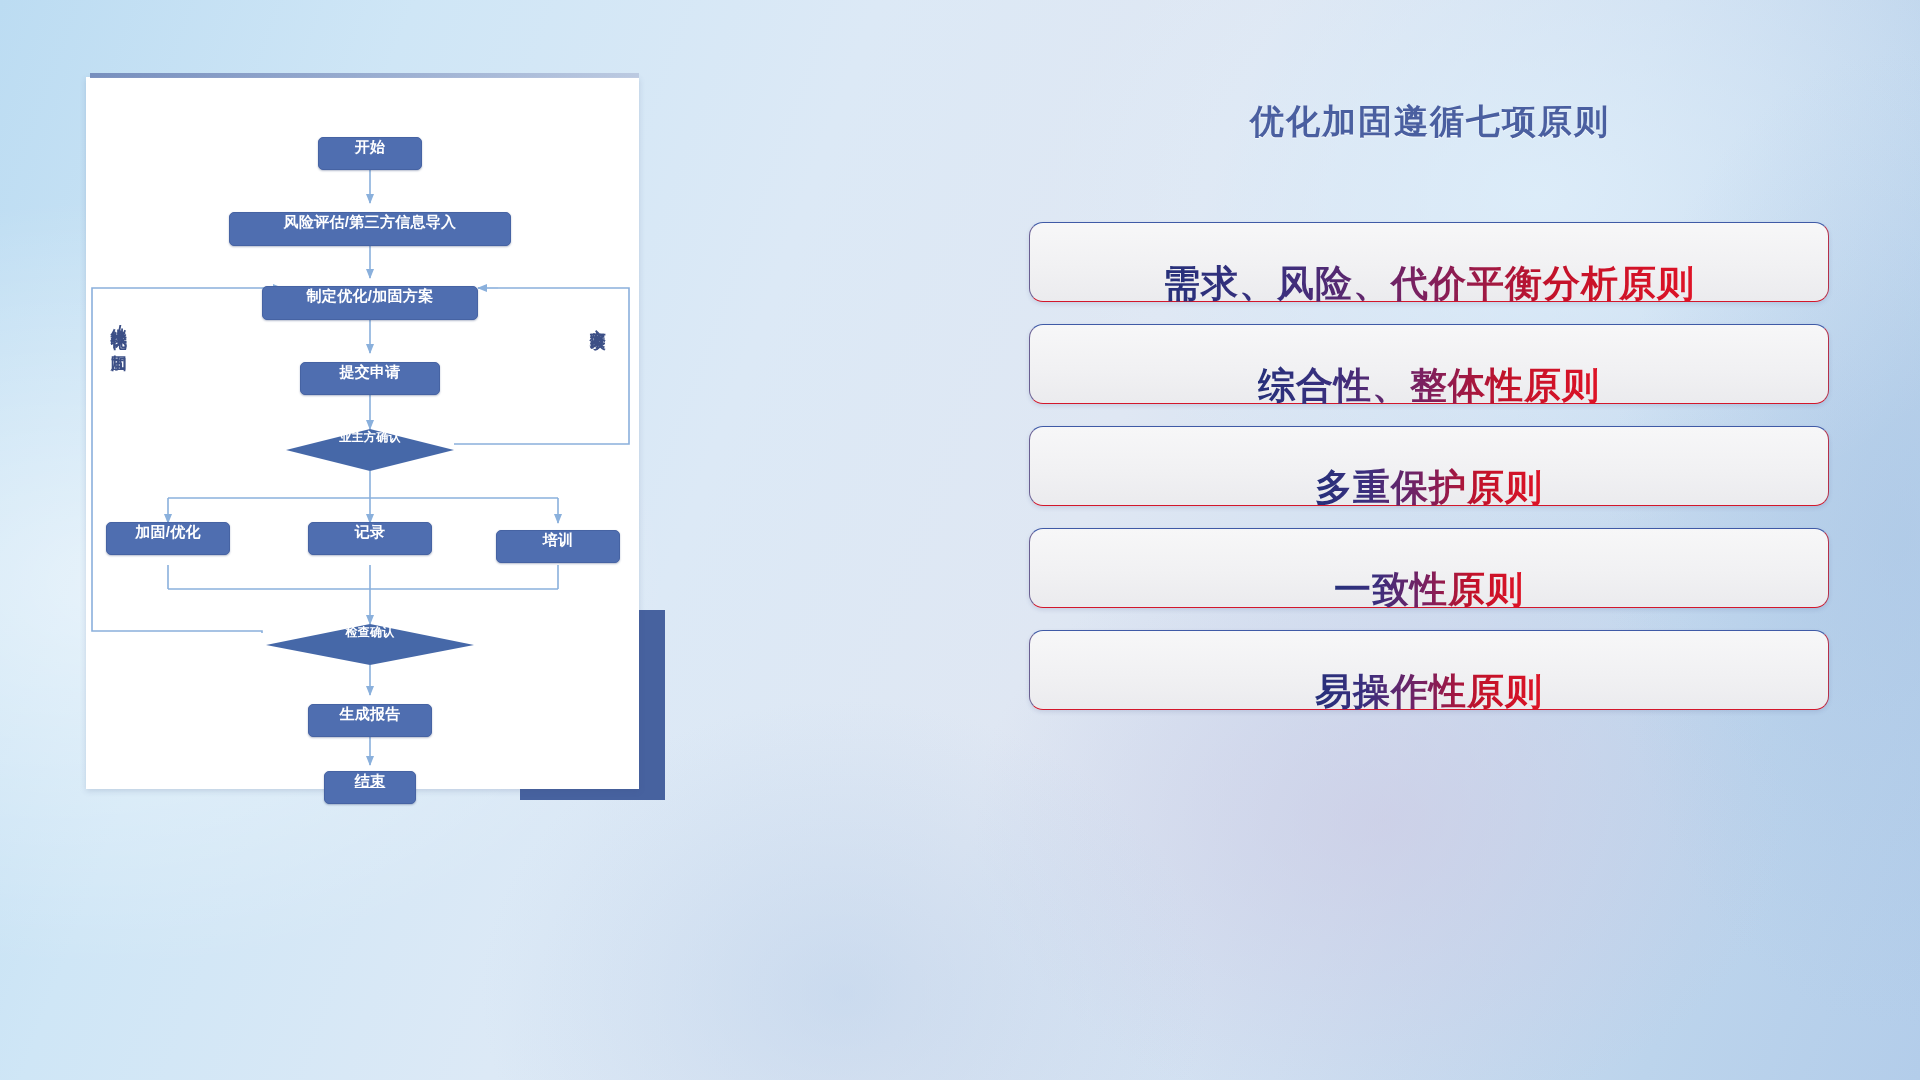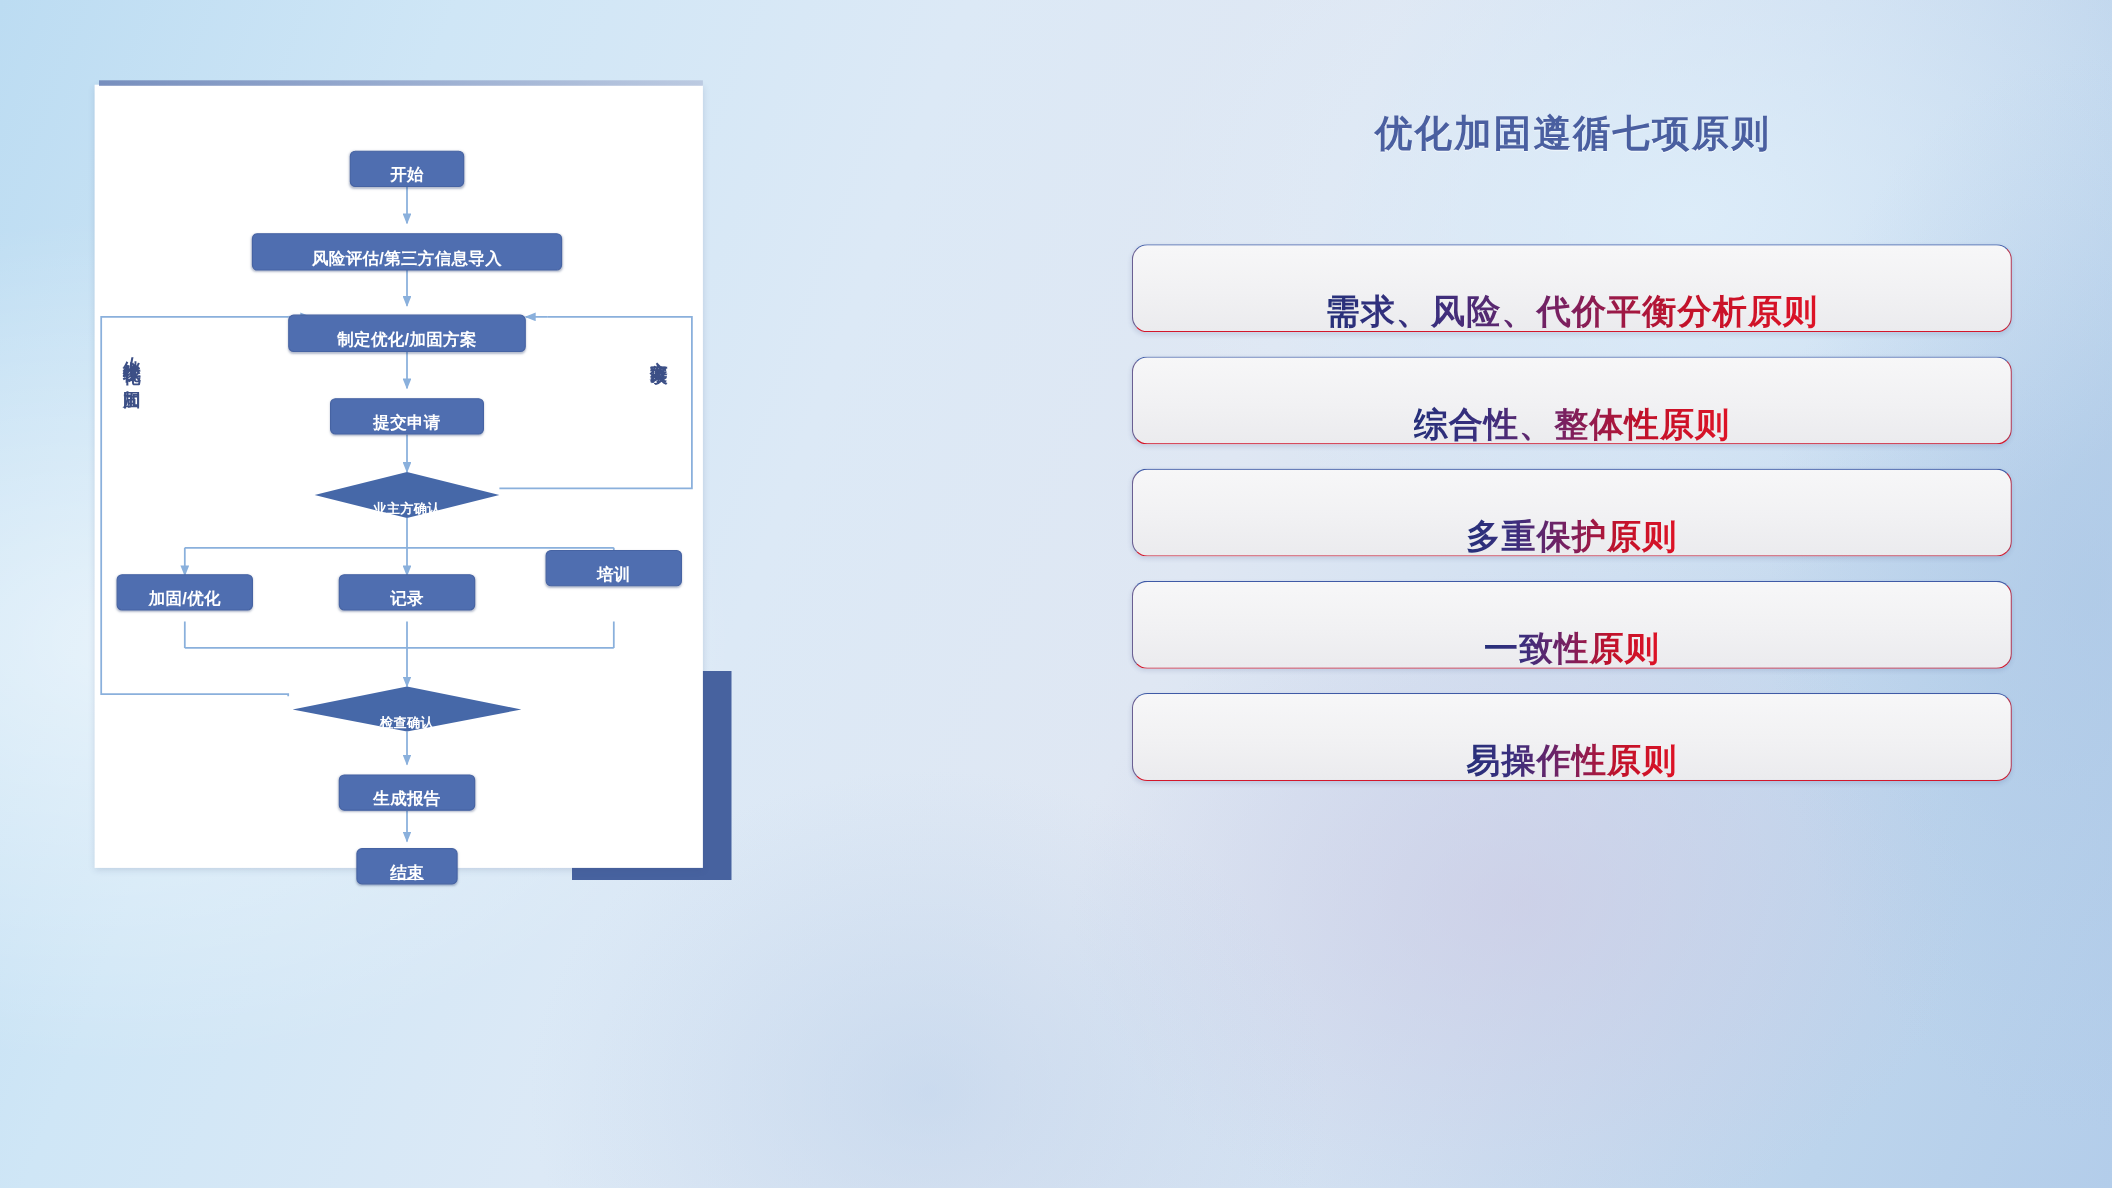"开始" .node { align-items: flex-end -> flex-start }
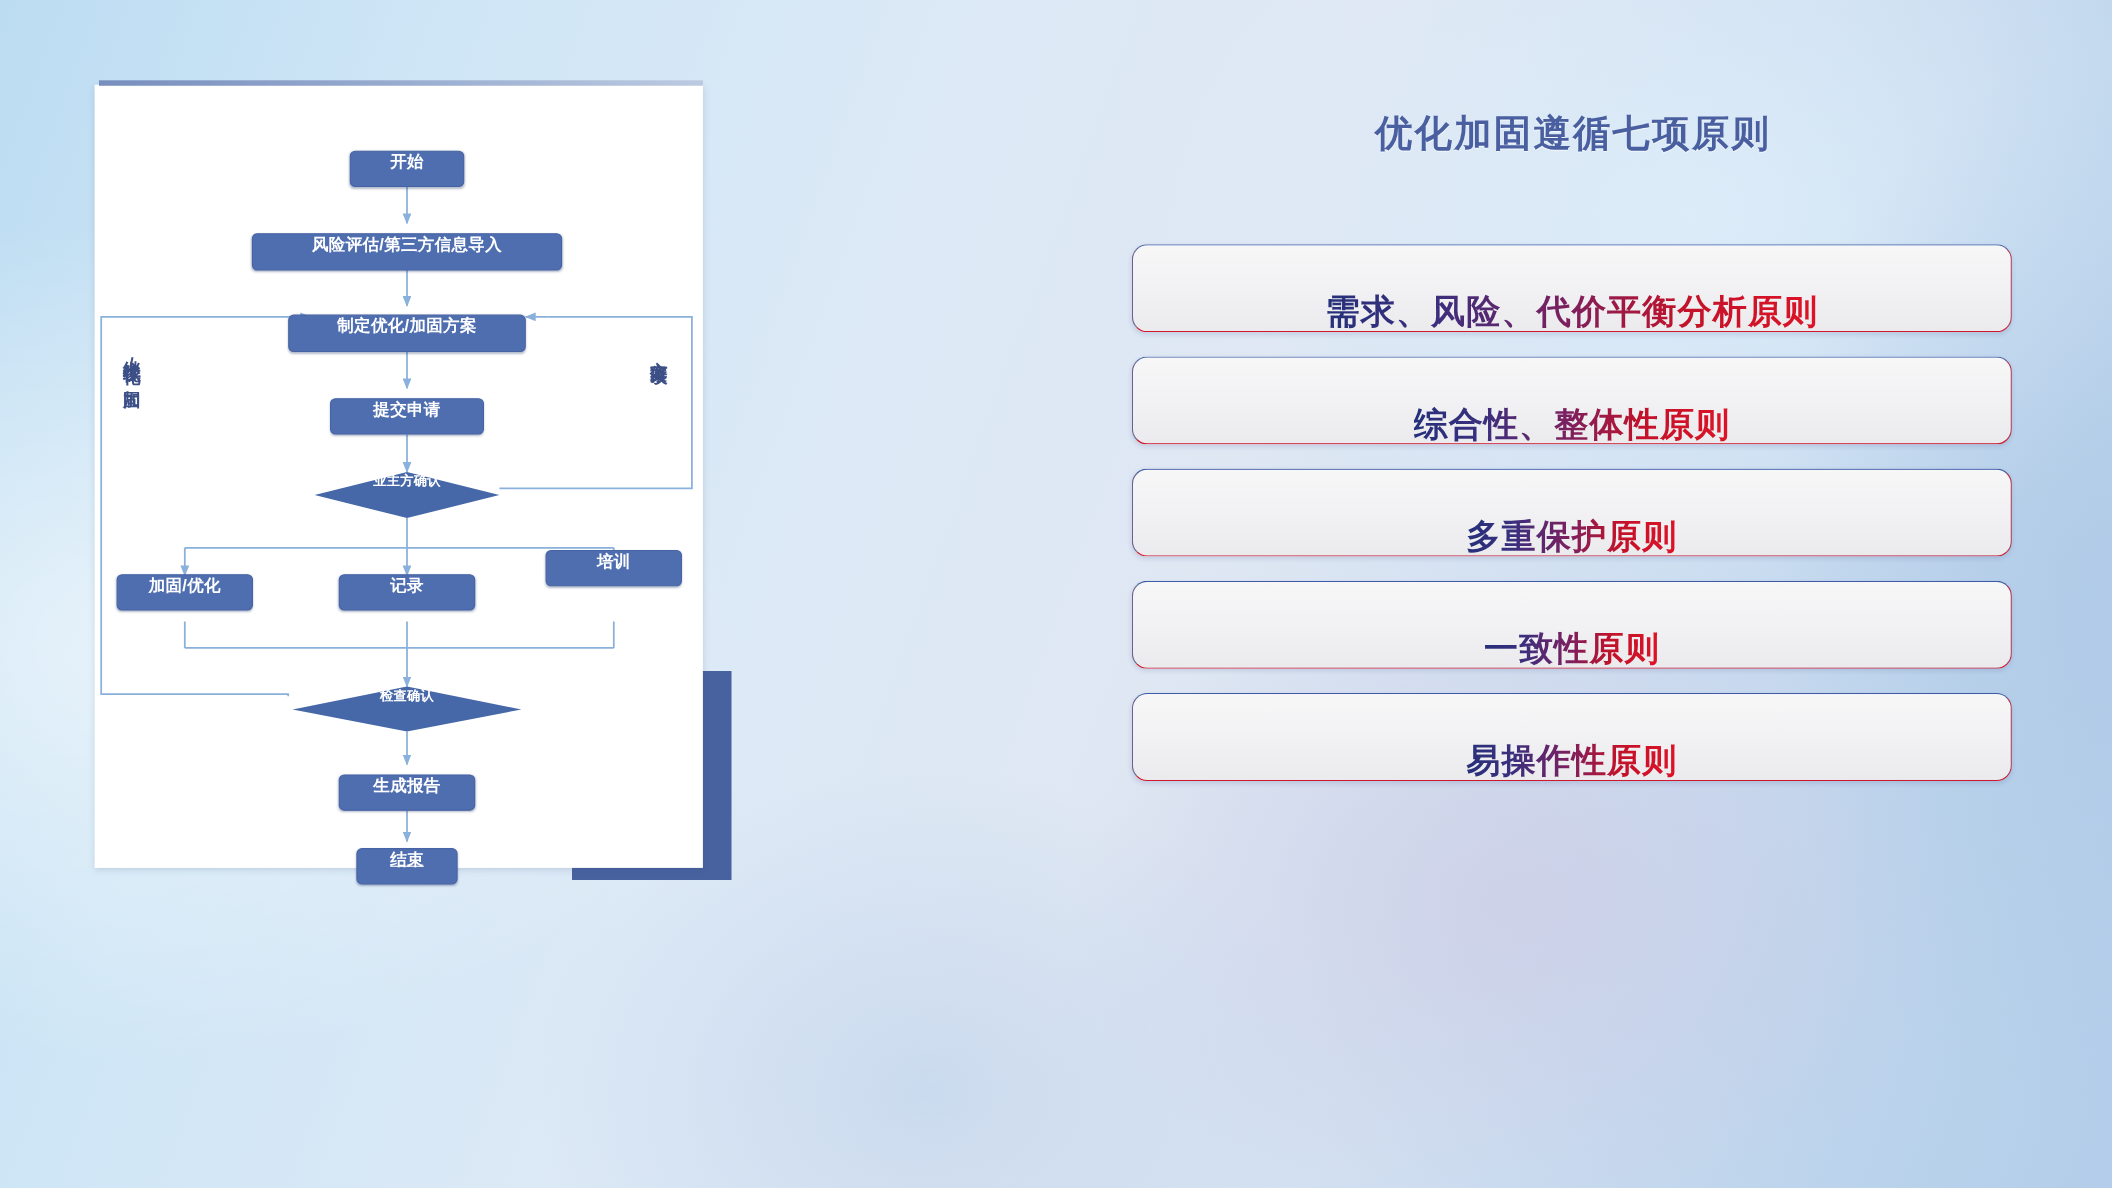"需求、风险、代价平衡分析原则" .pcard .ptext { font-size: 31px -> 37px }
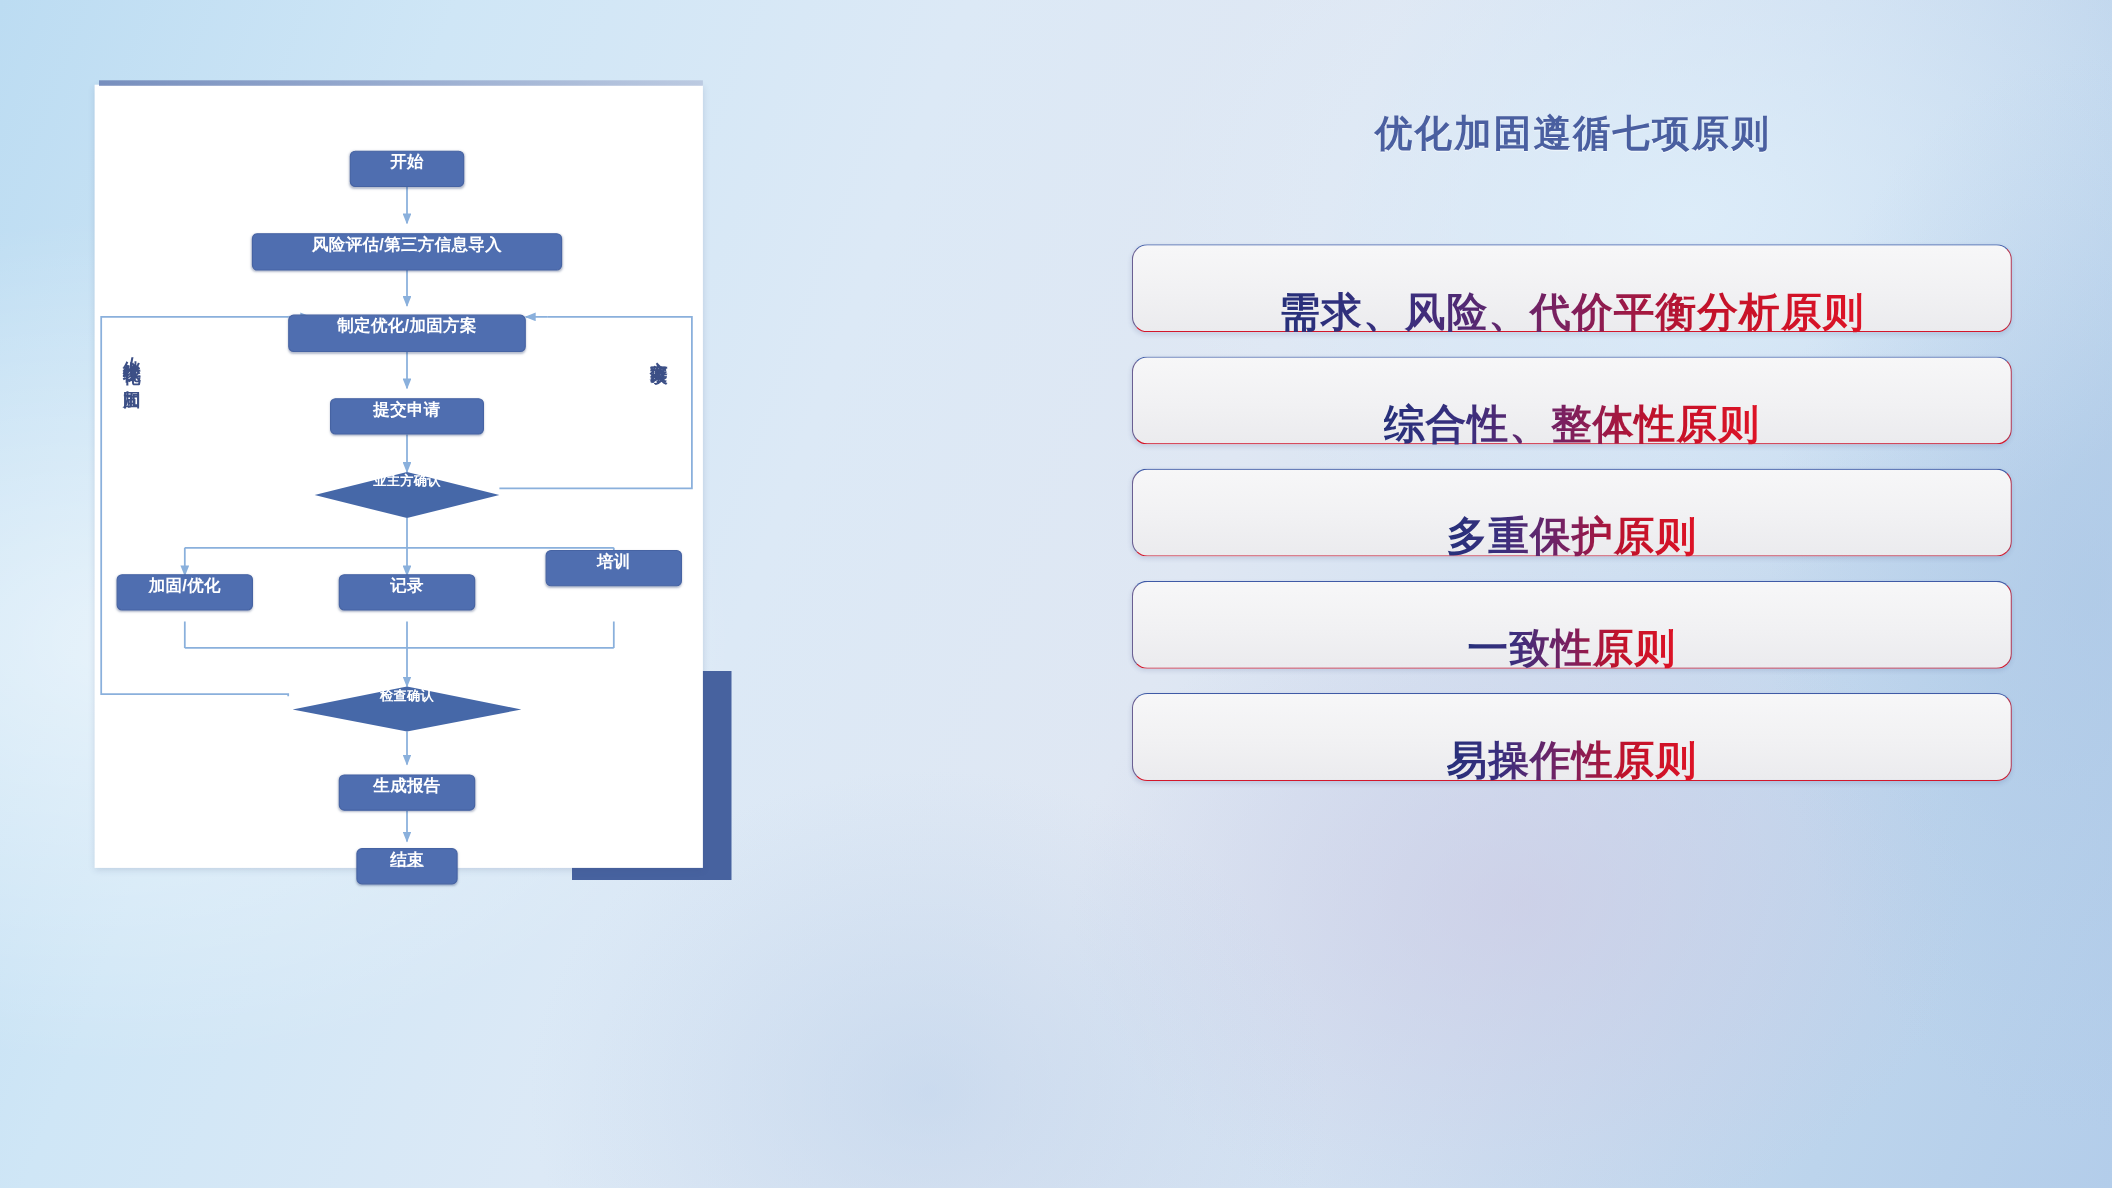"培训" div.node { top: 423px -> 453px }
